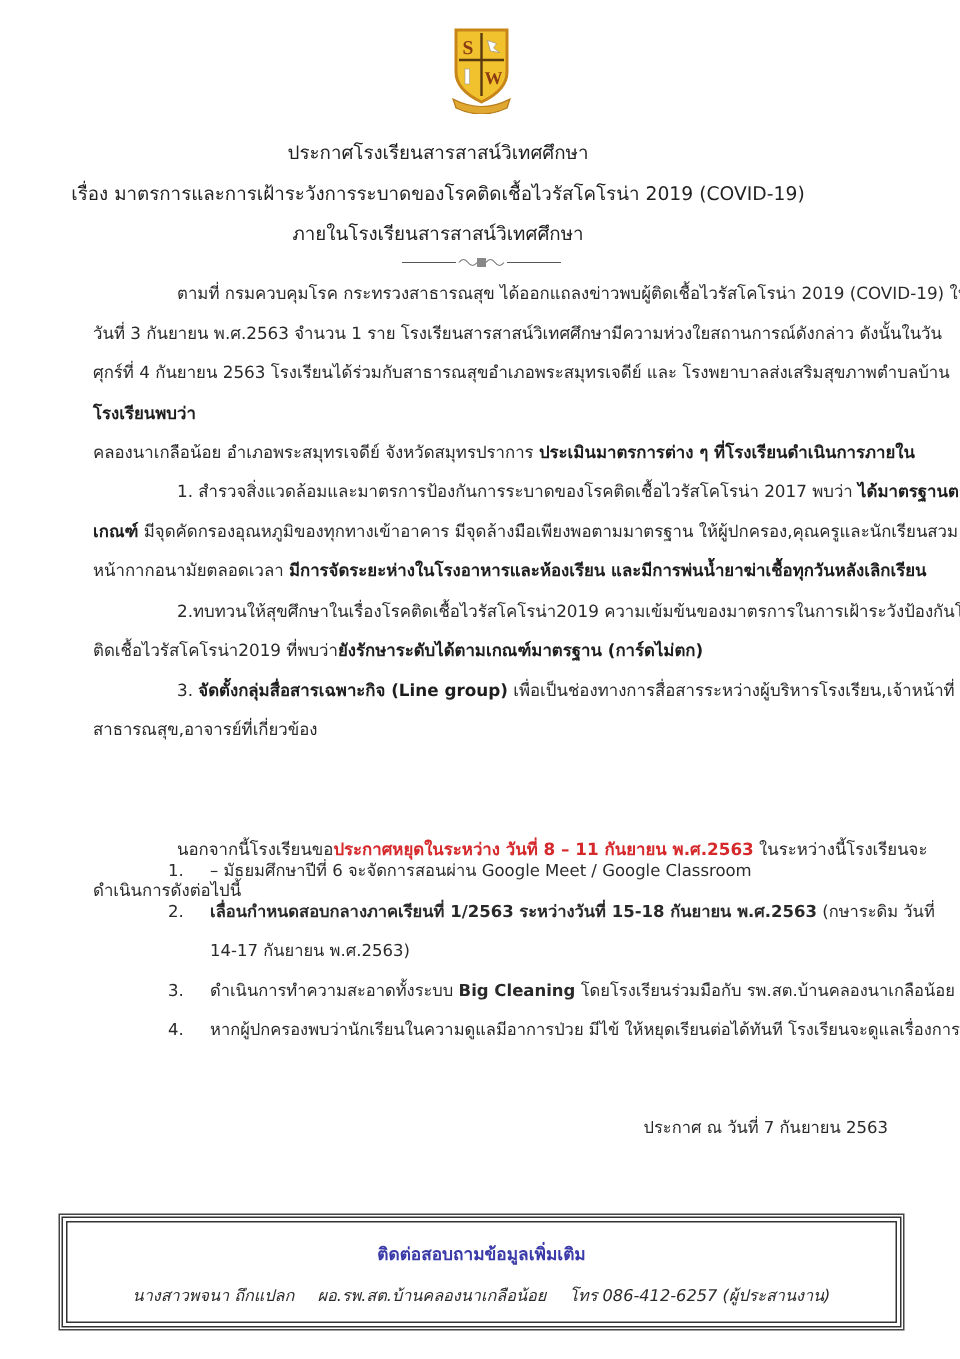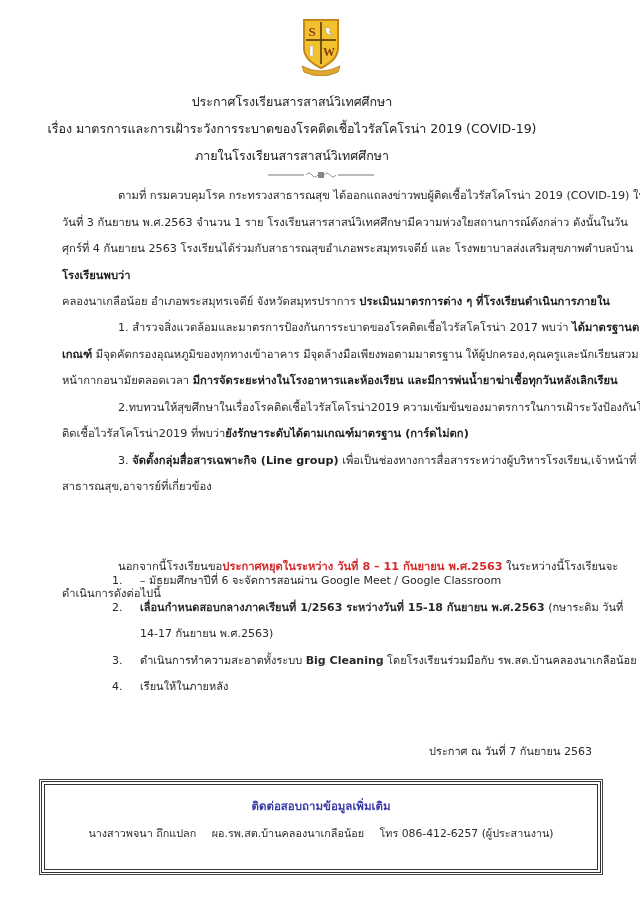"หากผู้ปกครองพบว่านักเรียนในความดูแลมีอาก" div { html: none -> <div>หากผู้ปกครองพบว่านักเรียนในความดูแลมีอาการป่วย มีไข้ ให้หยุดเรียนต่อได้ทันที โรงเรียนจะดูแลเรื่องการ</div> }
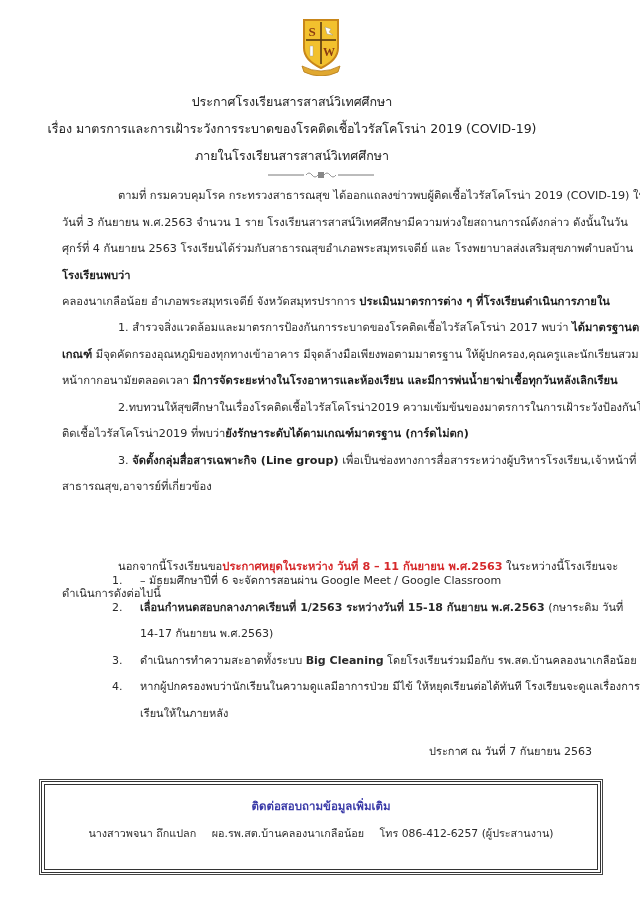"เรียนให้ในภายหลัง" div { html: <div>เรียนให้ในภายหลัง</div> -> none }
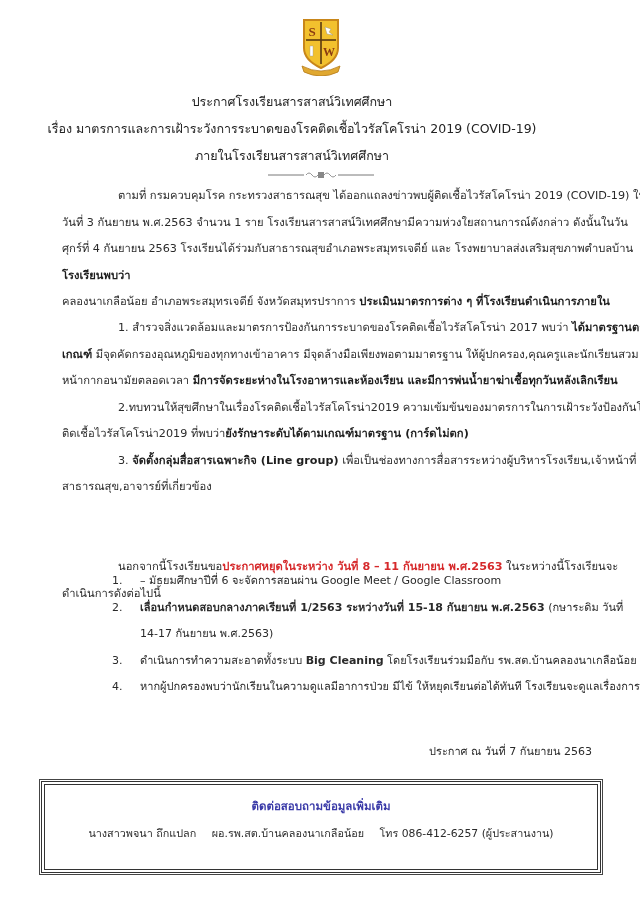"ติดต่อสอบถามข้อมูลเพิ่มเติม" .contact-box { height: 92px -> 74px; top: 781px -> 811px }
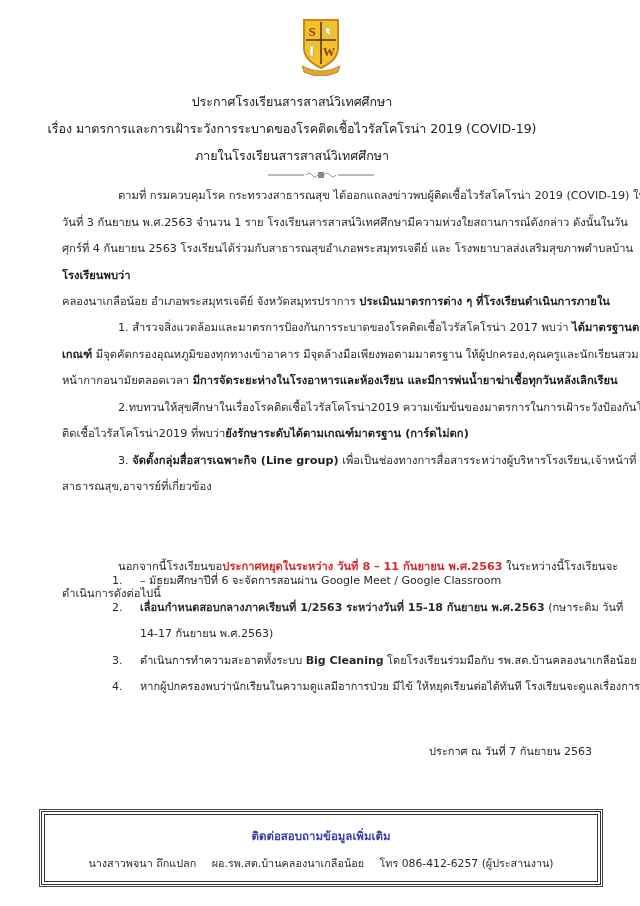"นางสาวพจนา ถึกแปลก" .contact-line span { font-style: none -> italic }
